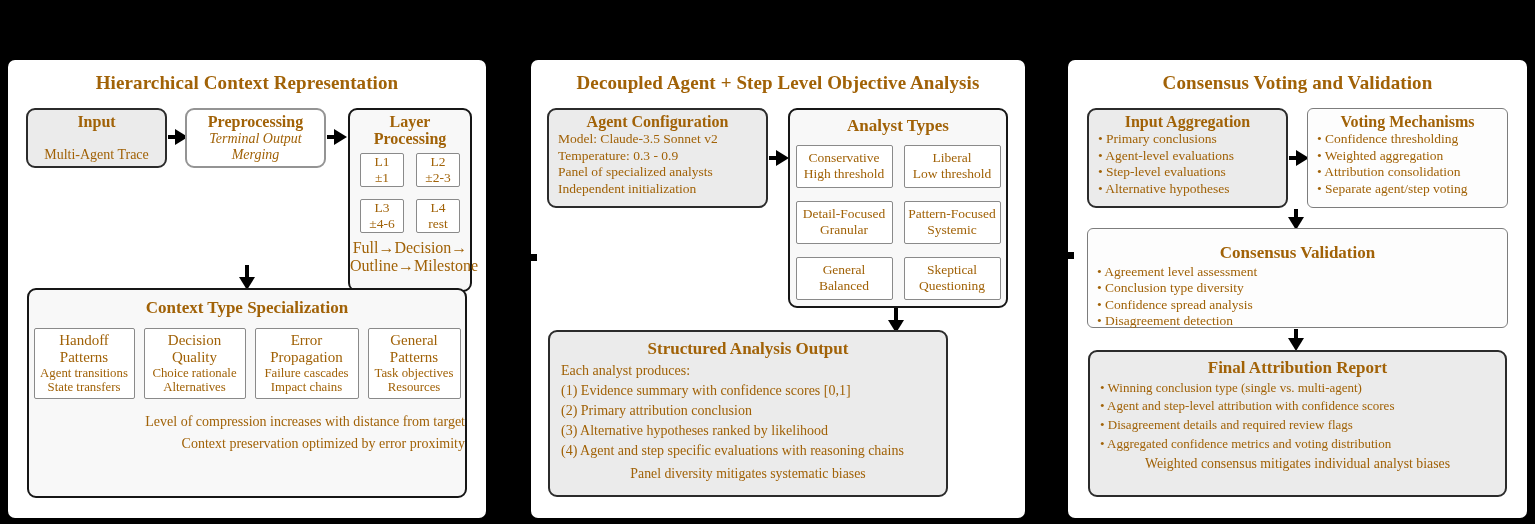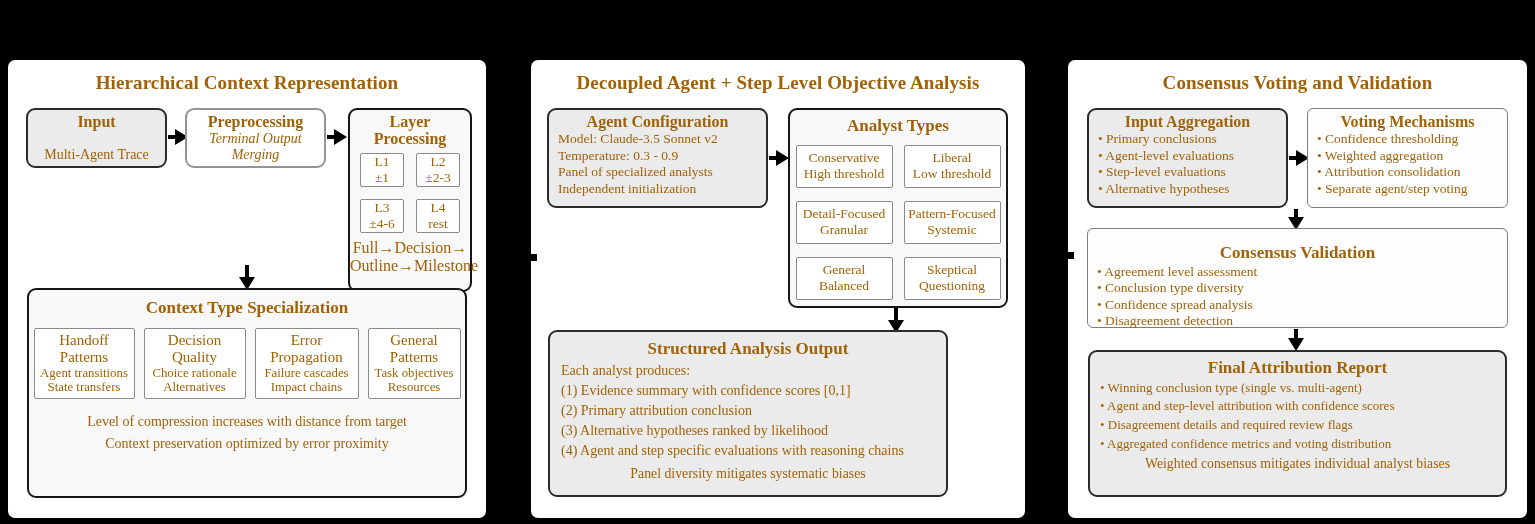"Level of compression increases with" .note { text-align: center -> right }
